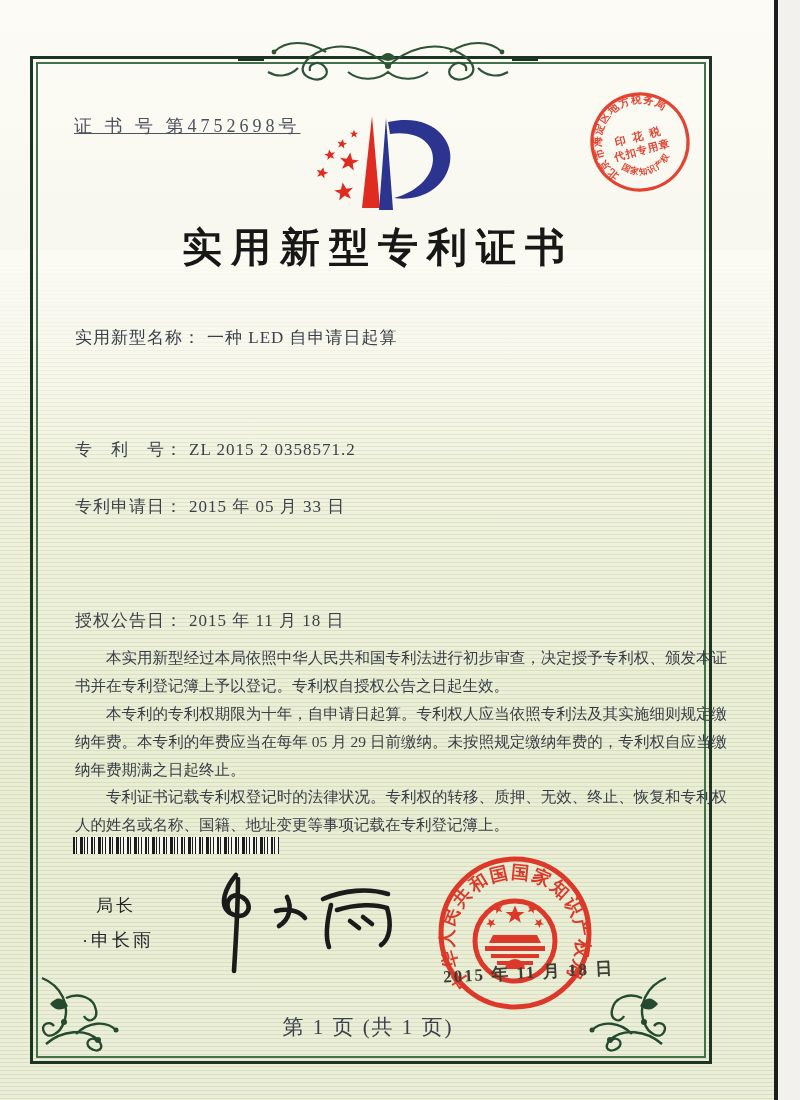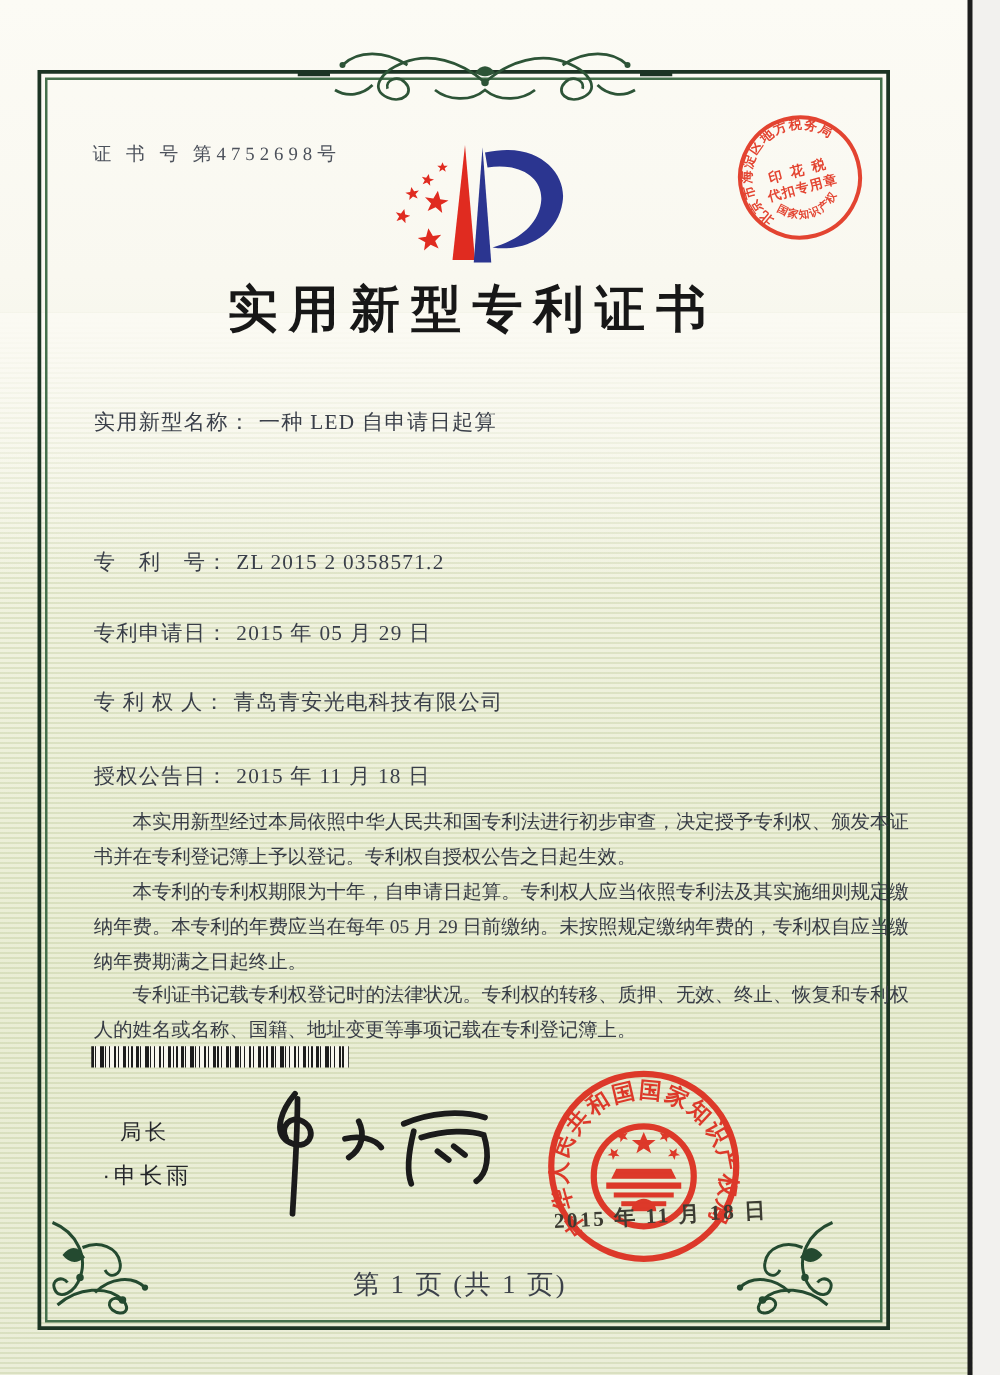"证 书 号 第4752698号" .cert-number { font-size: 15px -> 18px; text-decoration: none -> underline }
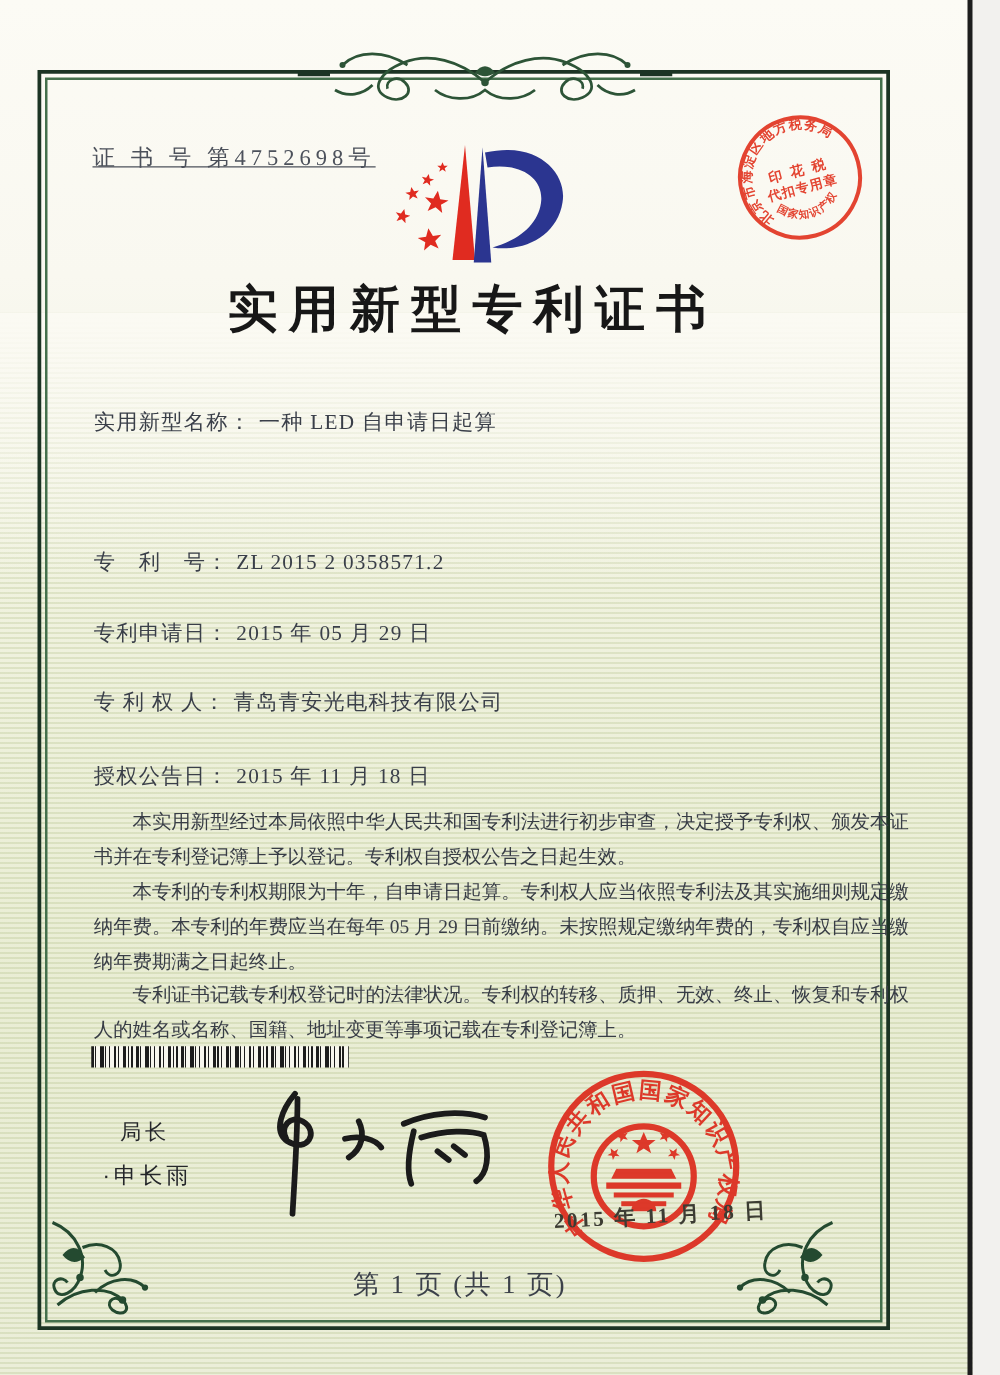"2015 年 05 月 29" span.val { text: 29 -> 33 }
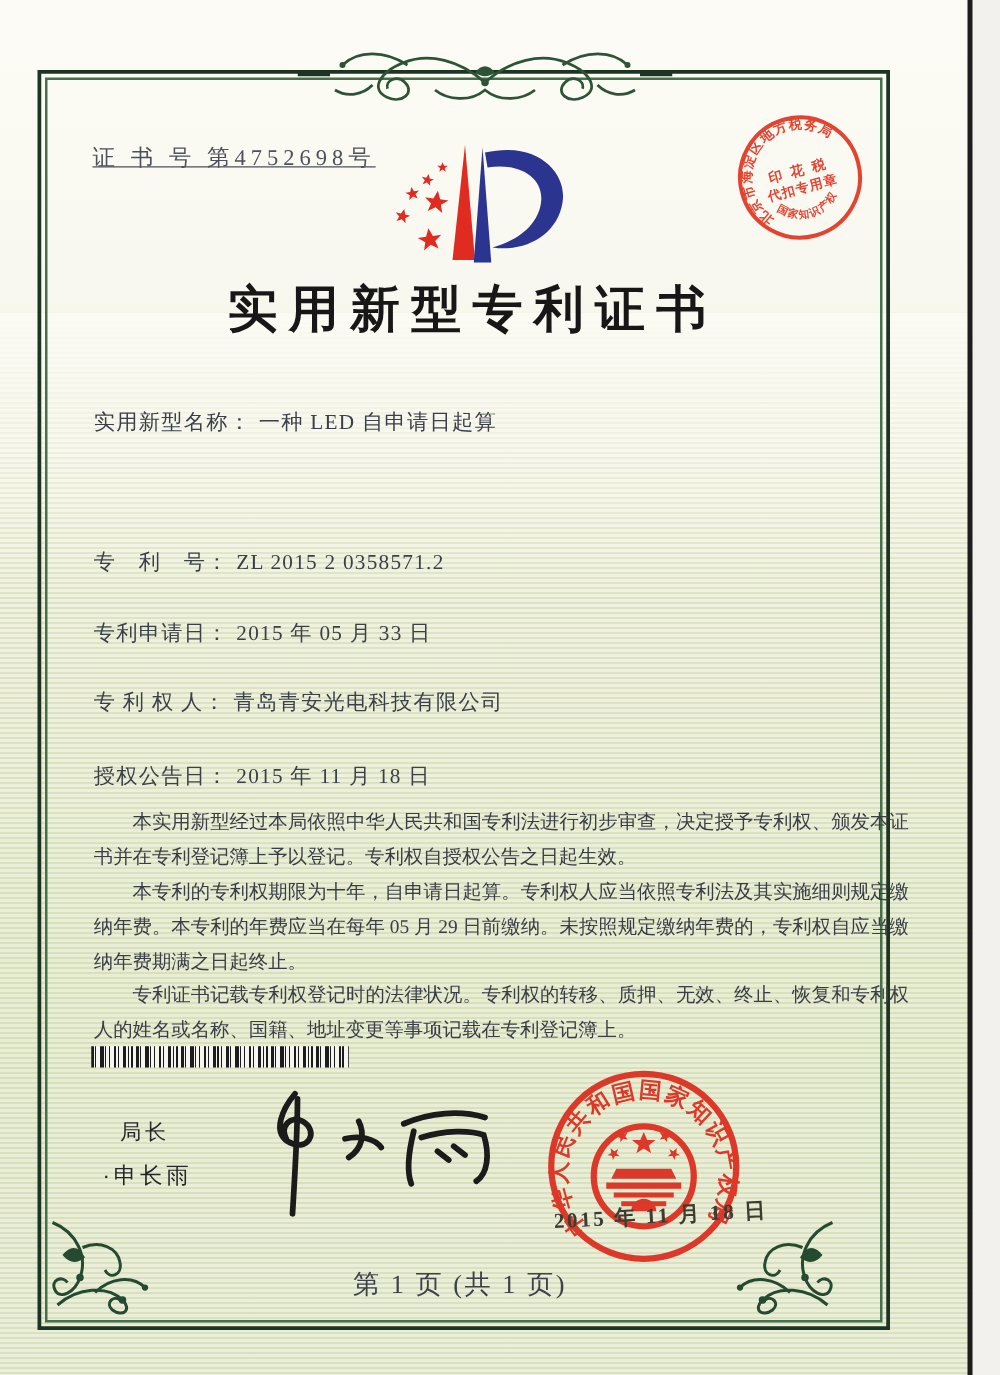"专 利 权 人： 青岛青安光电科技有限公司" div.field { html: <div> <span>专 利 权 人：</span><span>青岛青安光电科技有限公司</span> </div> -> none }
